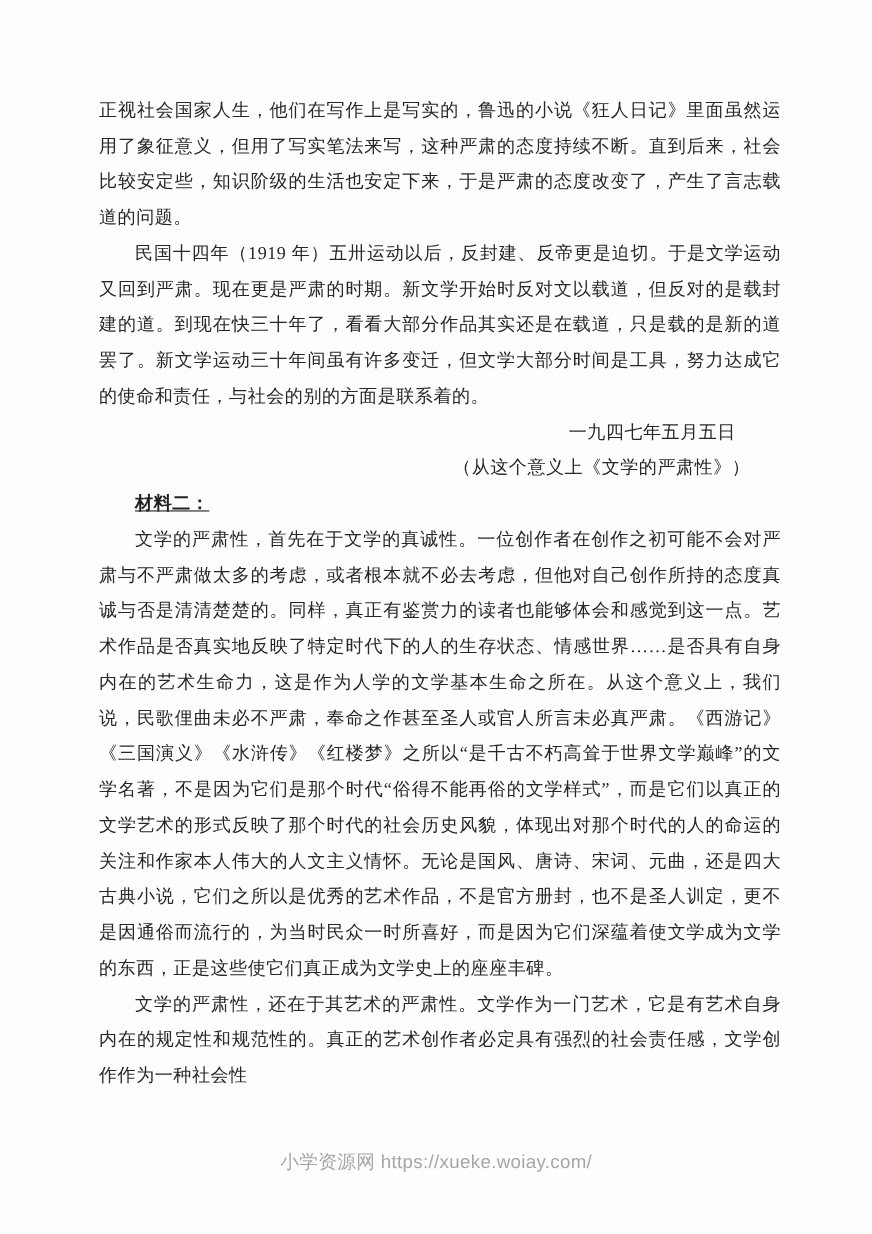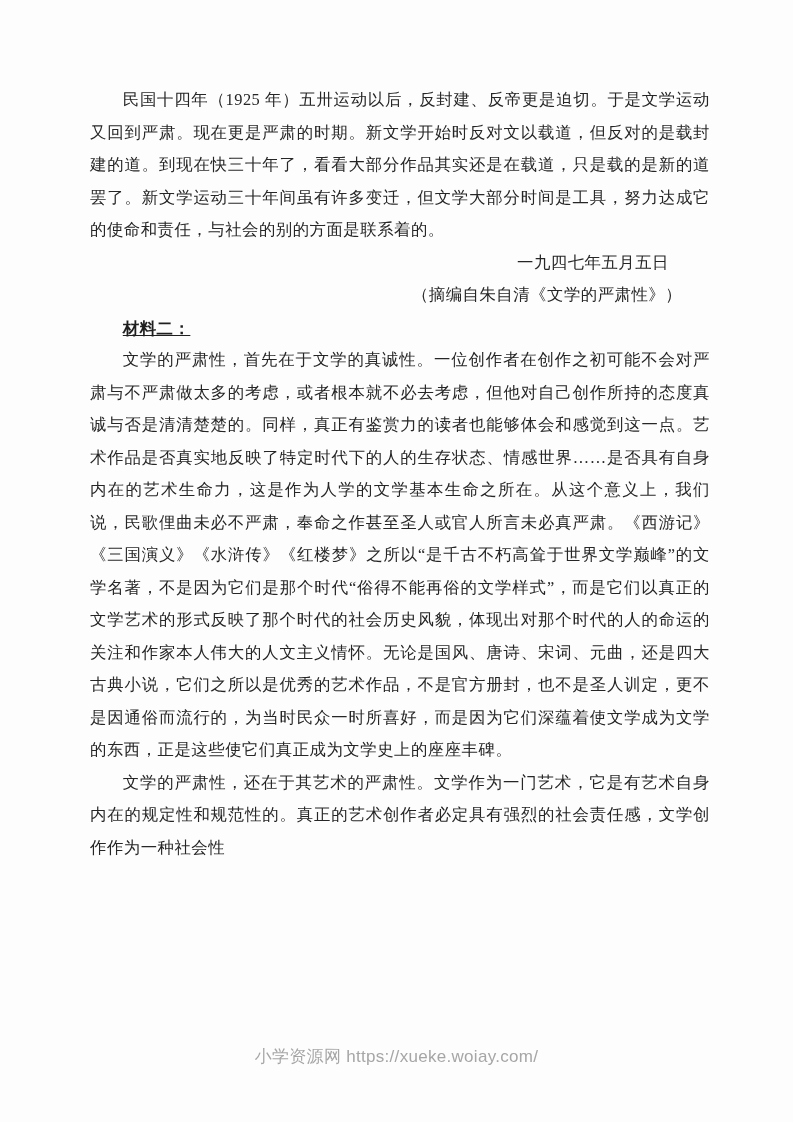"正视社会国家人生，他们在写作上是写实的，鲁迅的小说《狂人日记》里面虽然运用了象征" p.para { html: none -> <p>正视社会国家人生，他们在写作上是写实的，鲁迅的小说《狂人日记》里面虽然运用了象征意义，但用了写实笔法来写，这种严肃的态度持续不断。直到后来，社会比较安定些，知识阶级的生活也安定下来，于是严肃的态度改变了，产生了言志载道的问题。</p> }
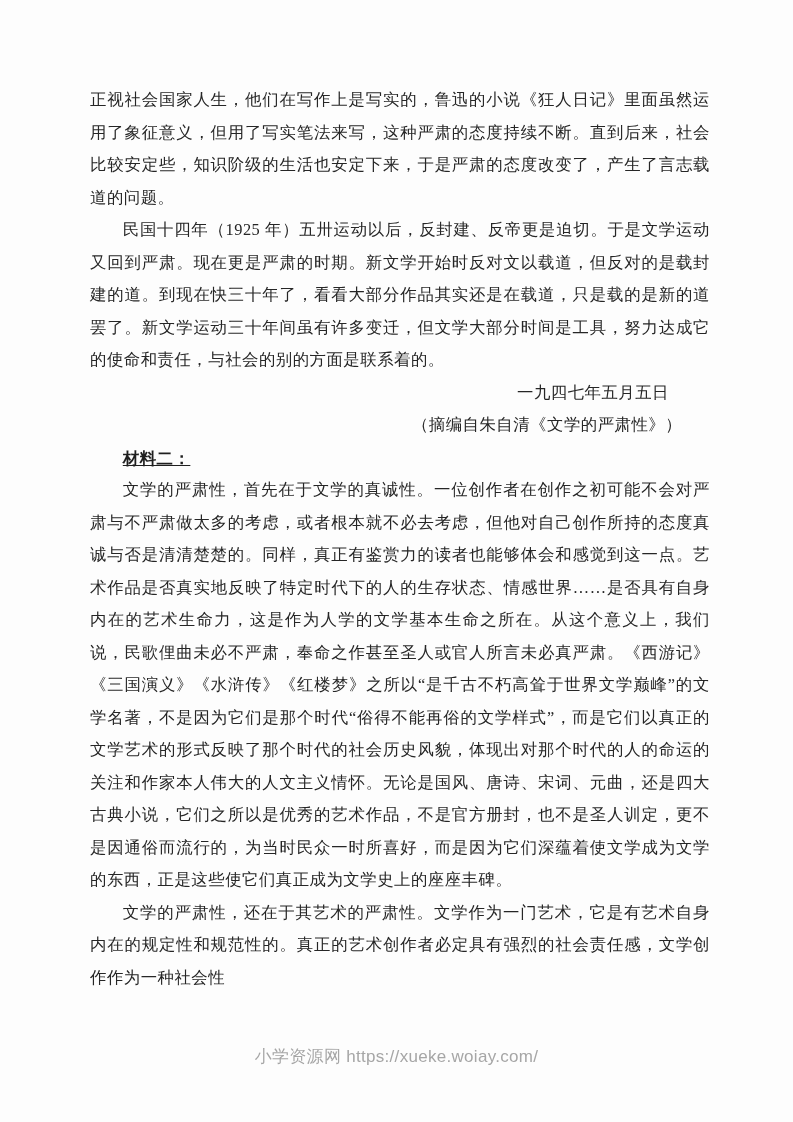"民国十四年（1925" p.para { text: 1925 -> 1919 }
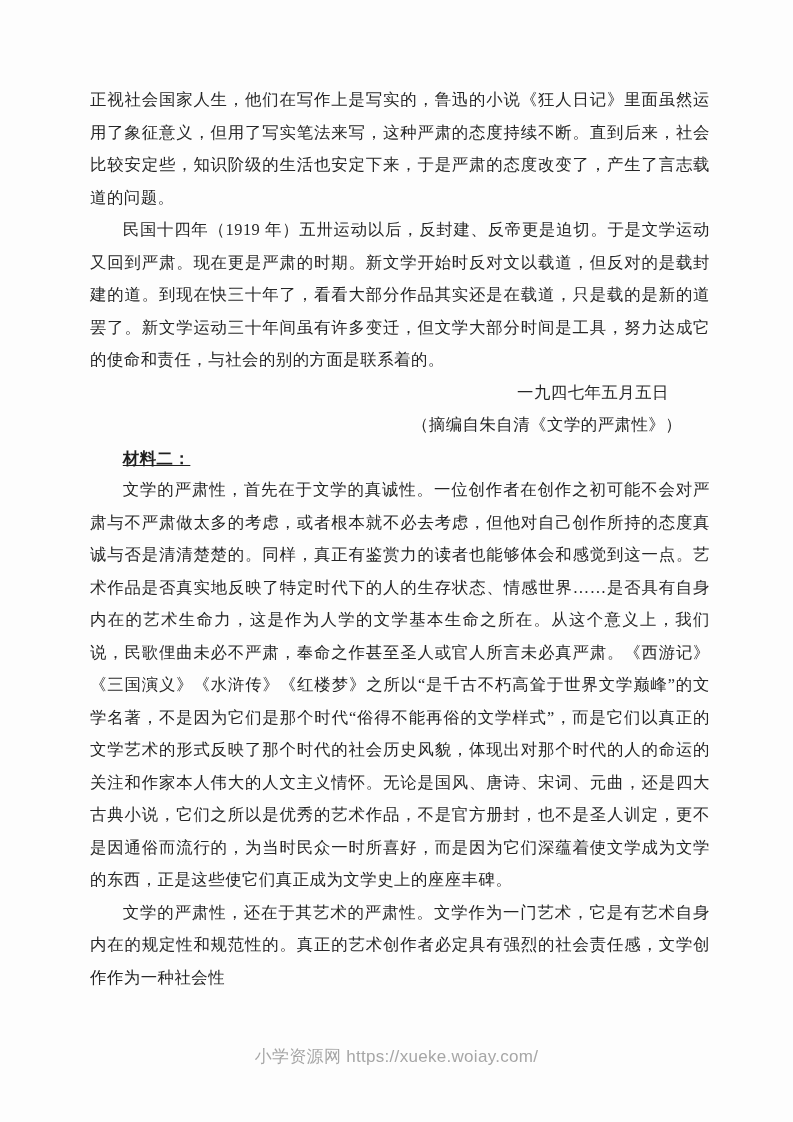"（摘编自朱自清《文学的严肃性》）" p.sign { text: 摘编自朱自清 -> 从这个意义上 }
